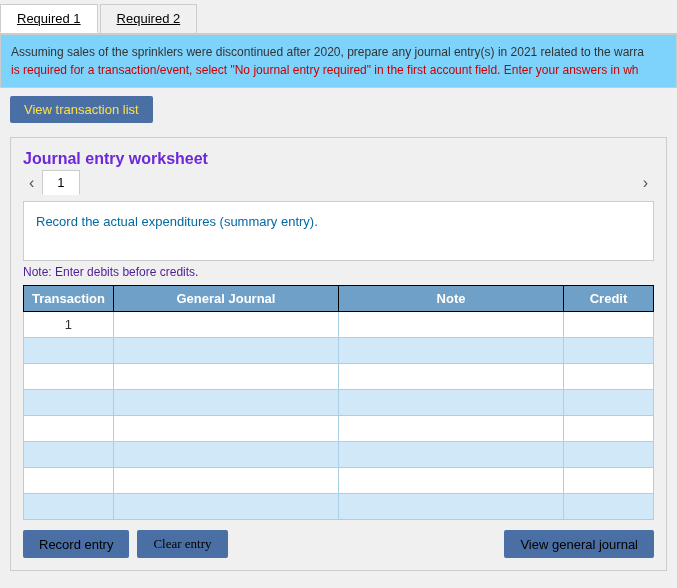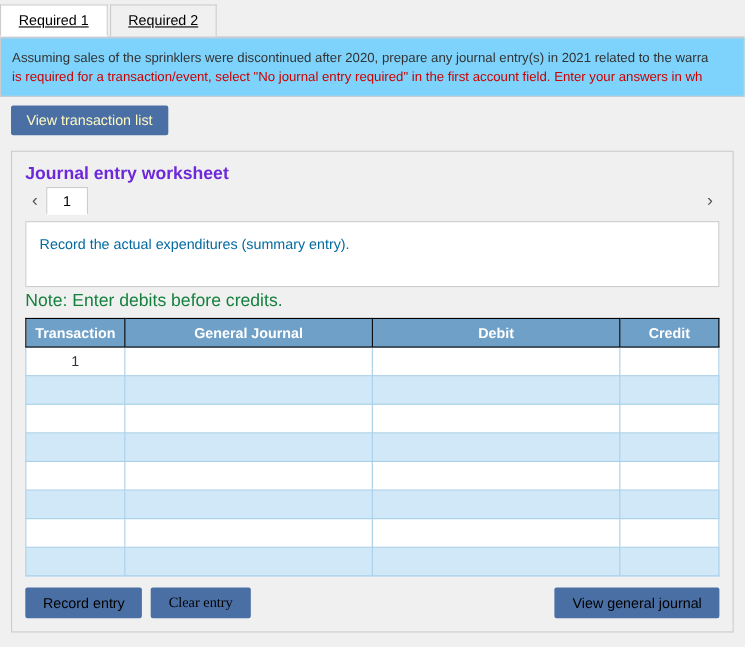"View transaction list" .view-transaction-btn { color: #fef9c3 -> #fde047 }
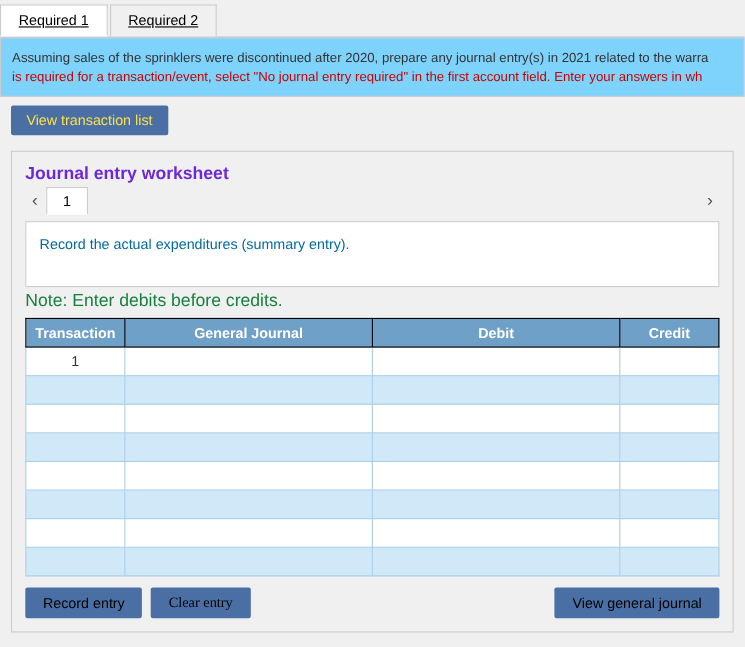"Note: Enter debits before credits." .note-text { color: #15803d -> #4c1d95; font-size: 16px -> 12px }
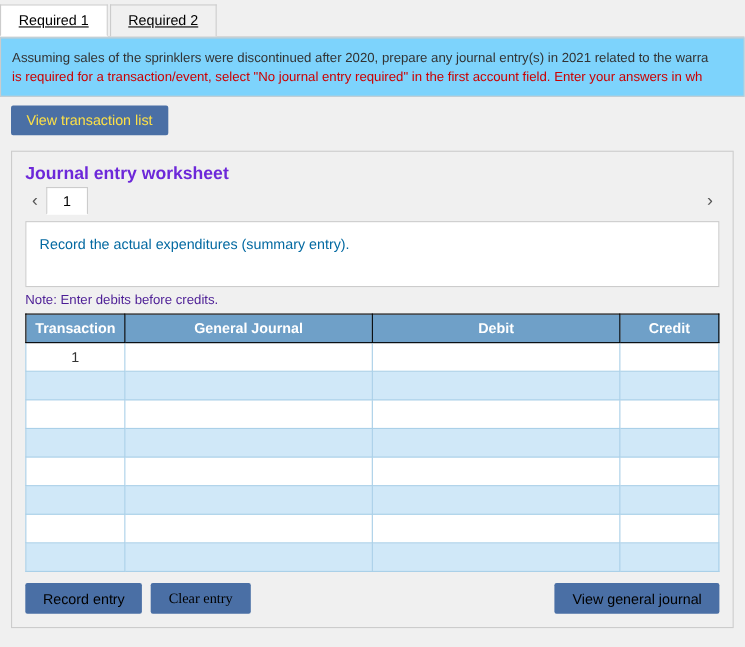"Debit" th { text: Debit -> Note }
